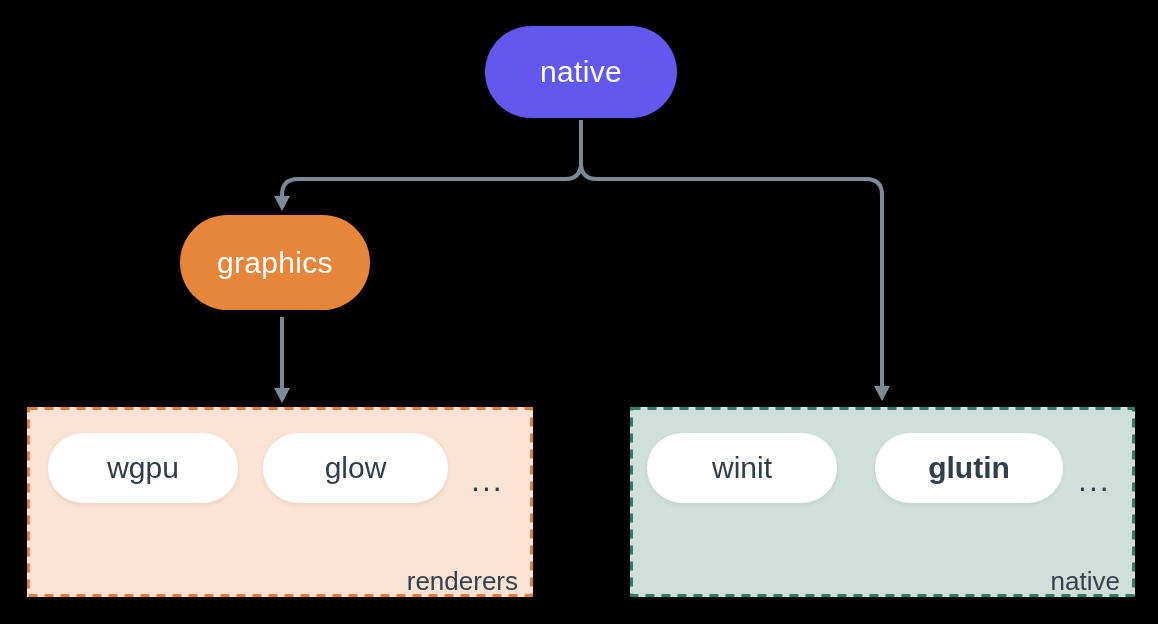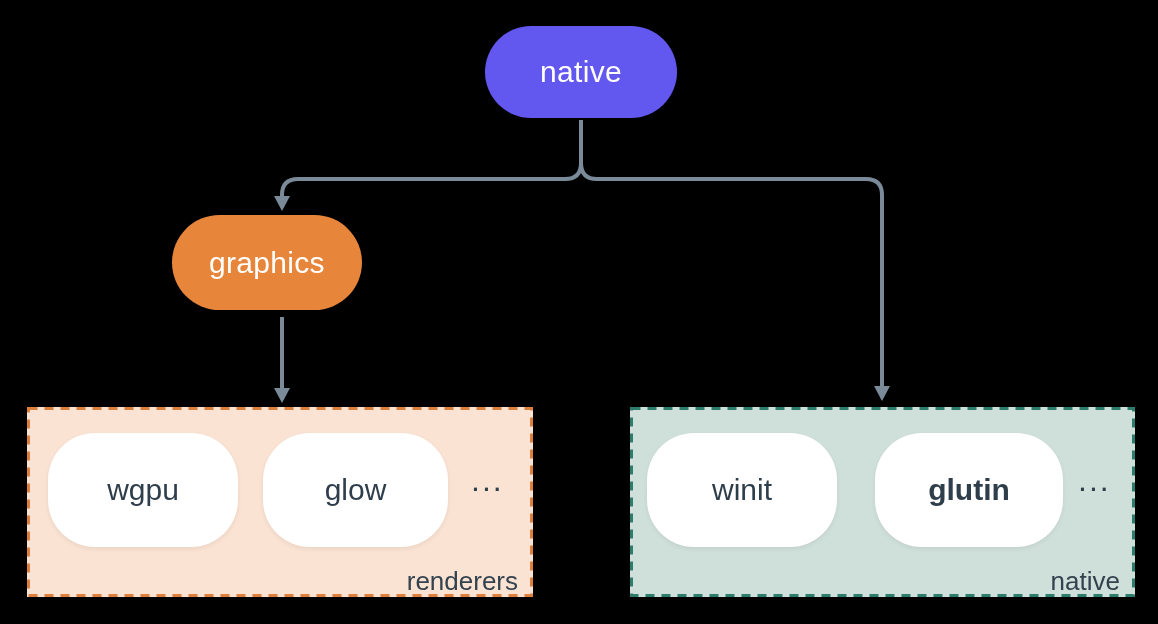"graphics" .node-graphics { left: 172px -> 180px }
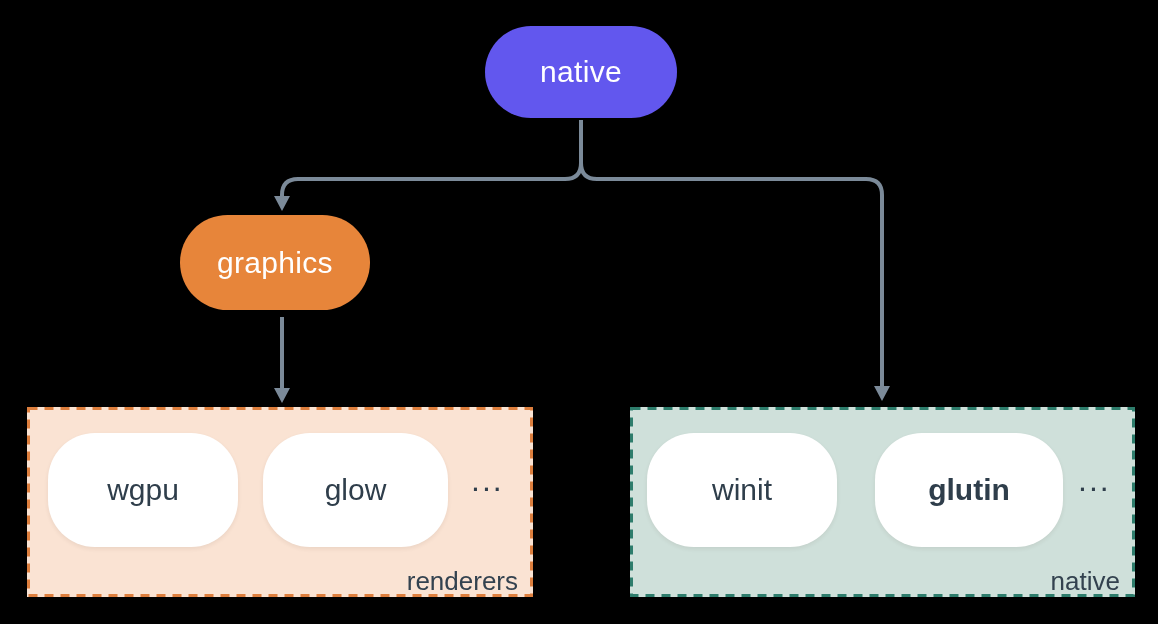"wgpu" .item-pill { height: 114px -> 70px }
